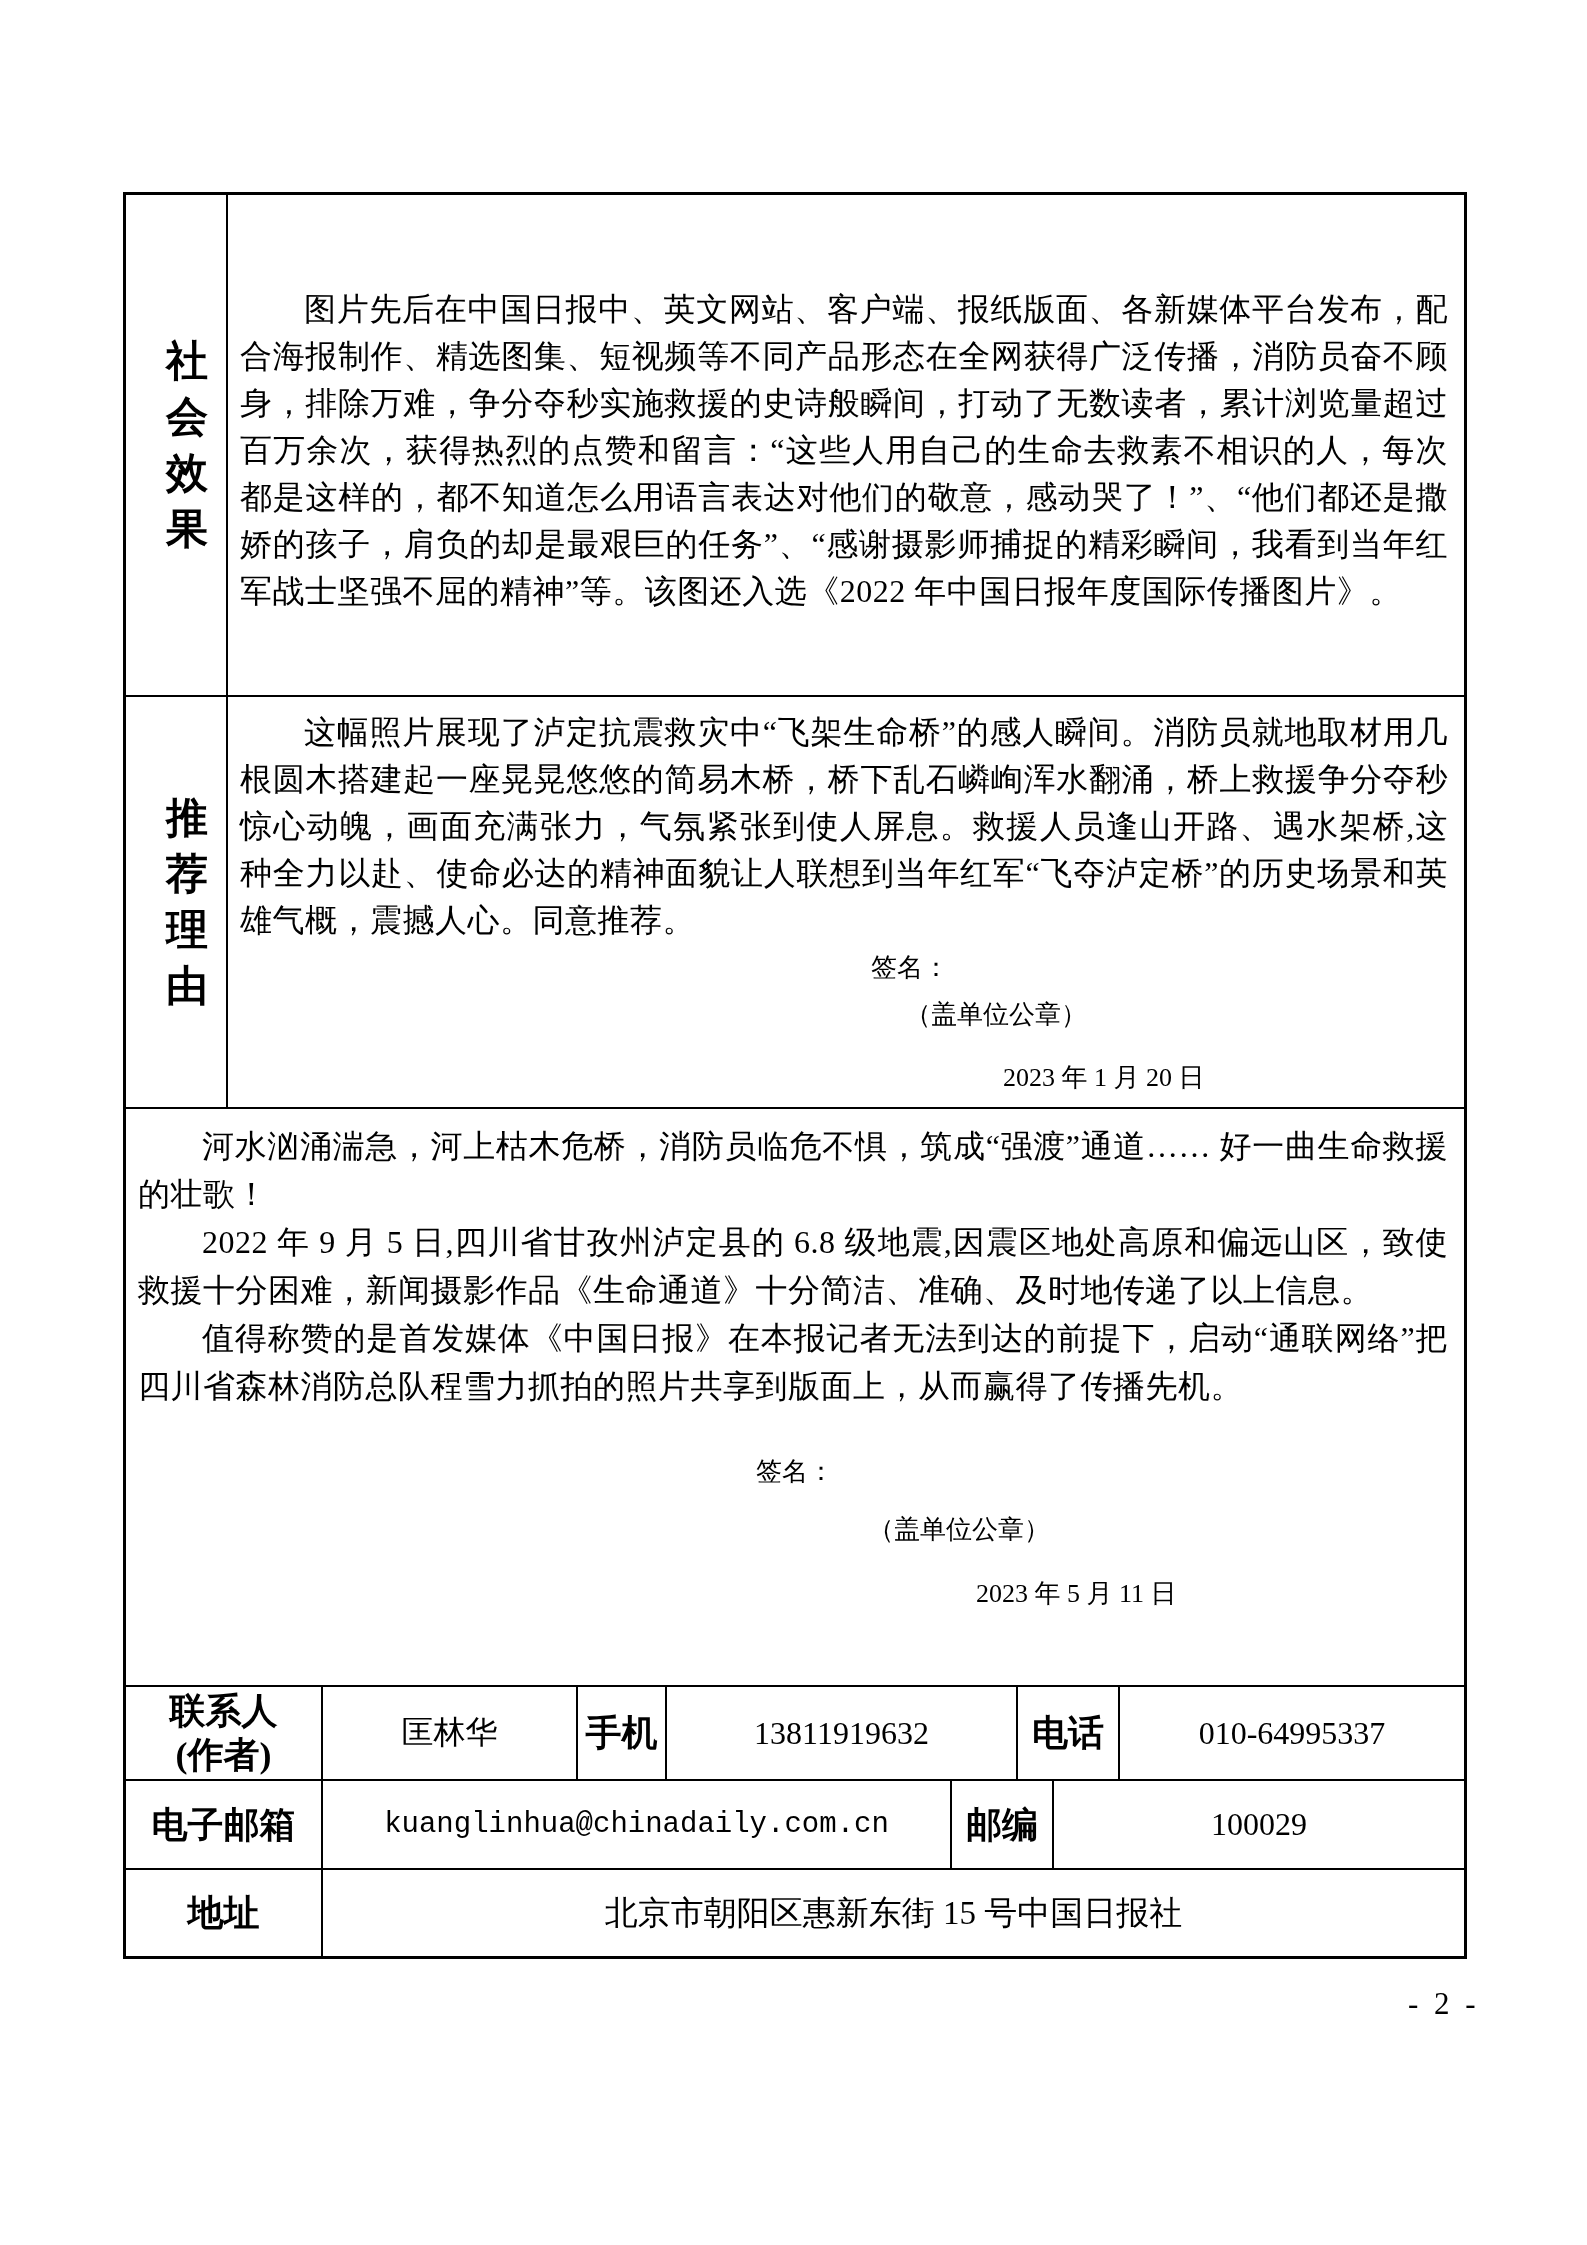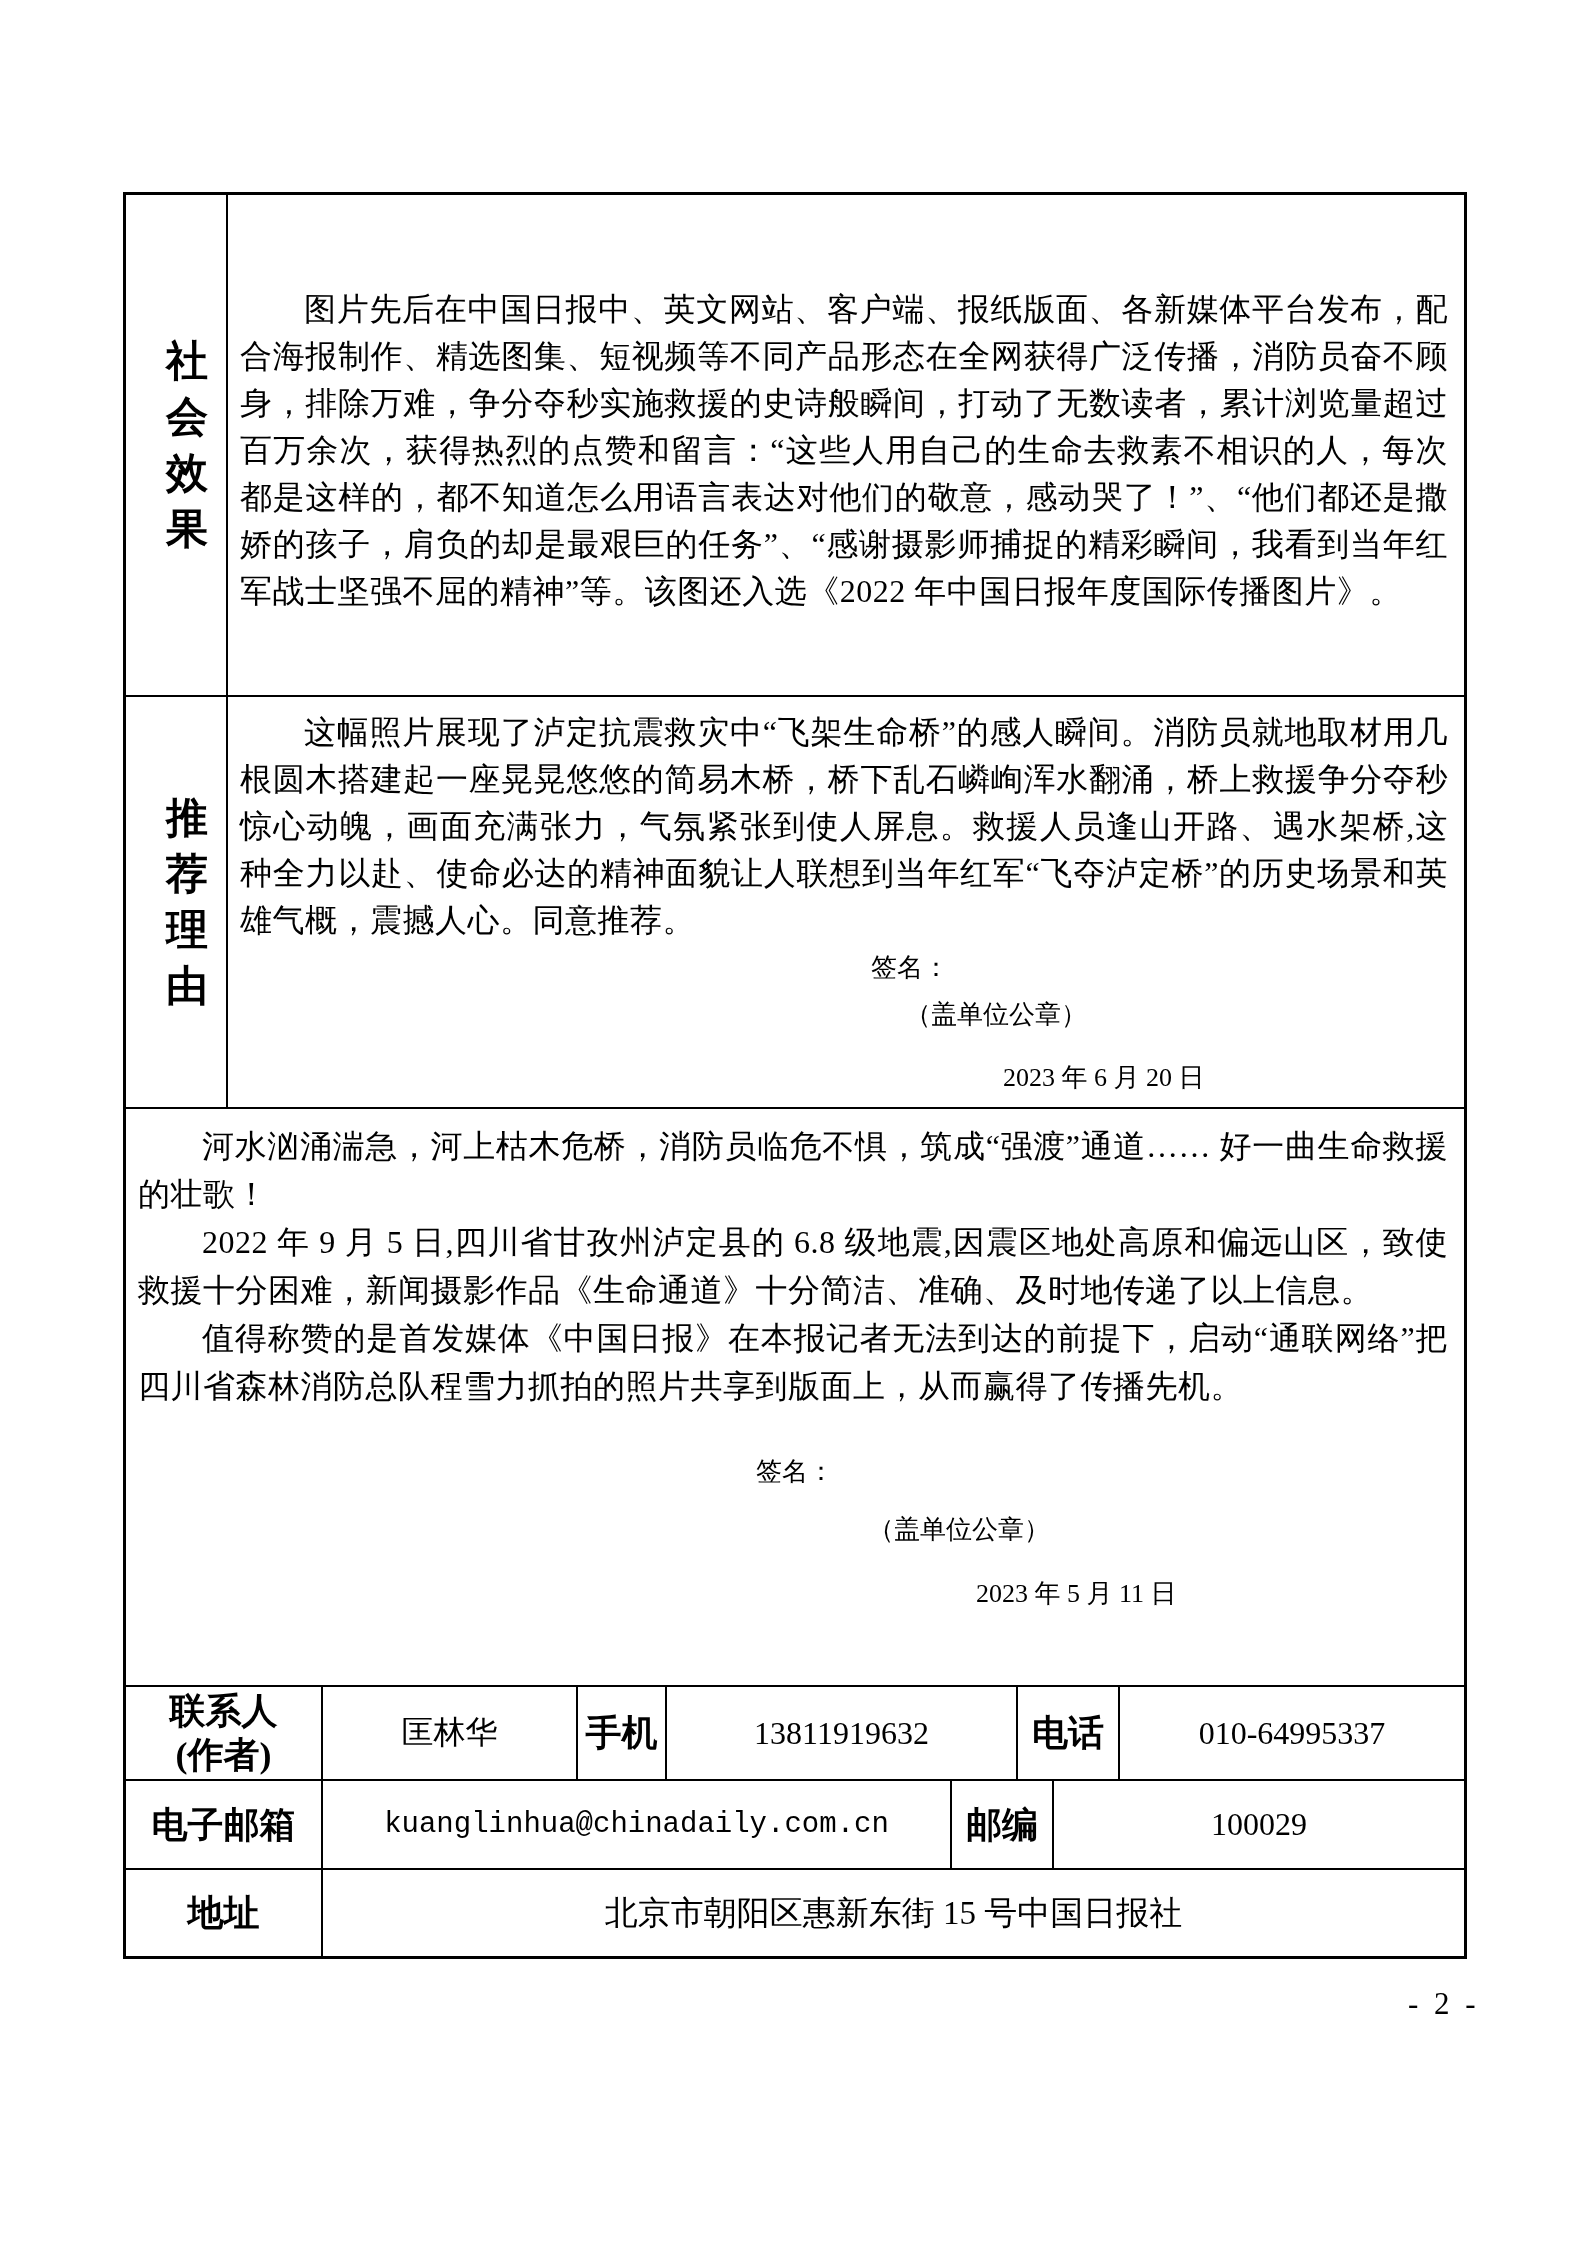"2023 年 6 月 20" div.sig-line { text: 6 -> 1 }
